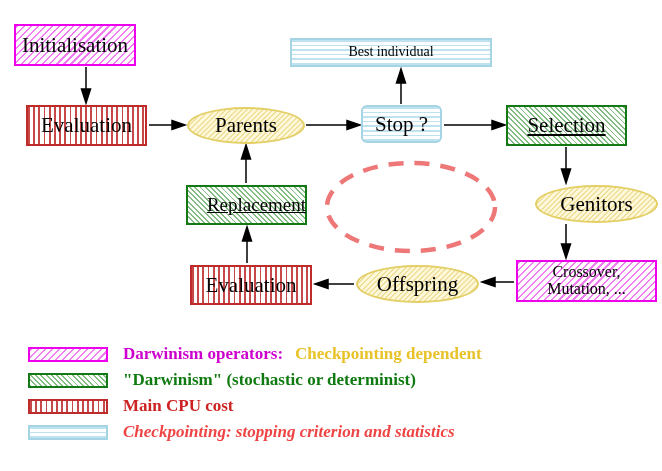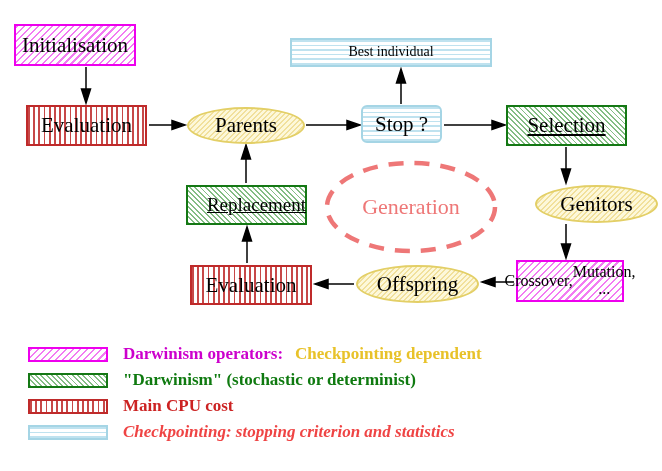"Generation" div.generation-label { html: <div> <span>Generation</span> </div> -> none }
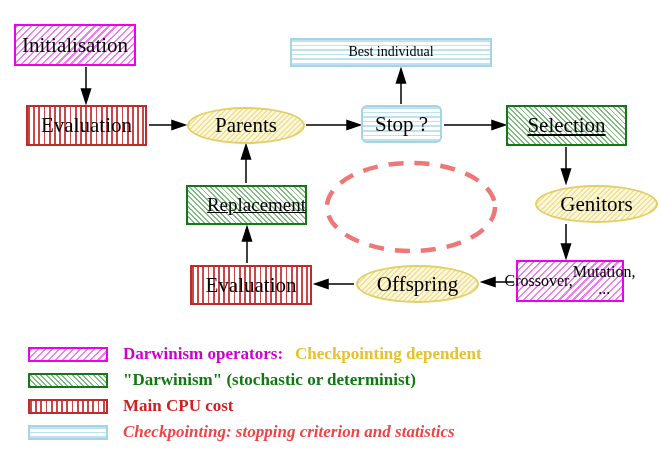"Crossover," div.node { flex-direction: none -> column; width: 108px -> 141px }
